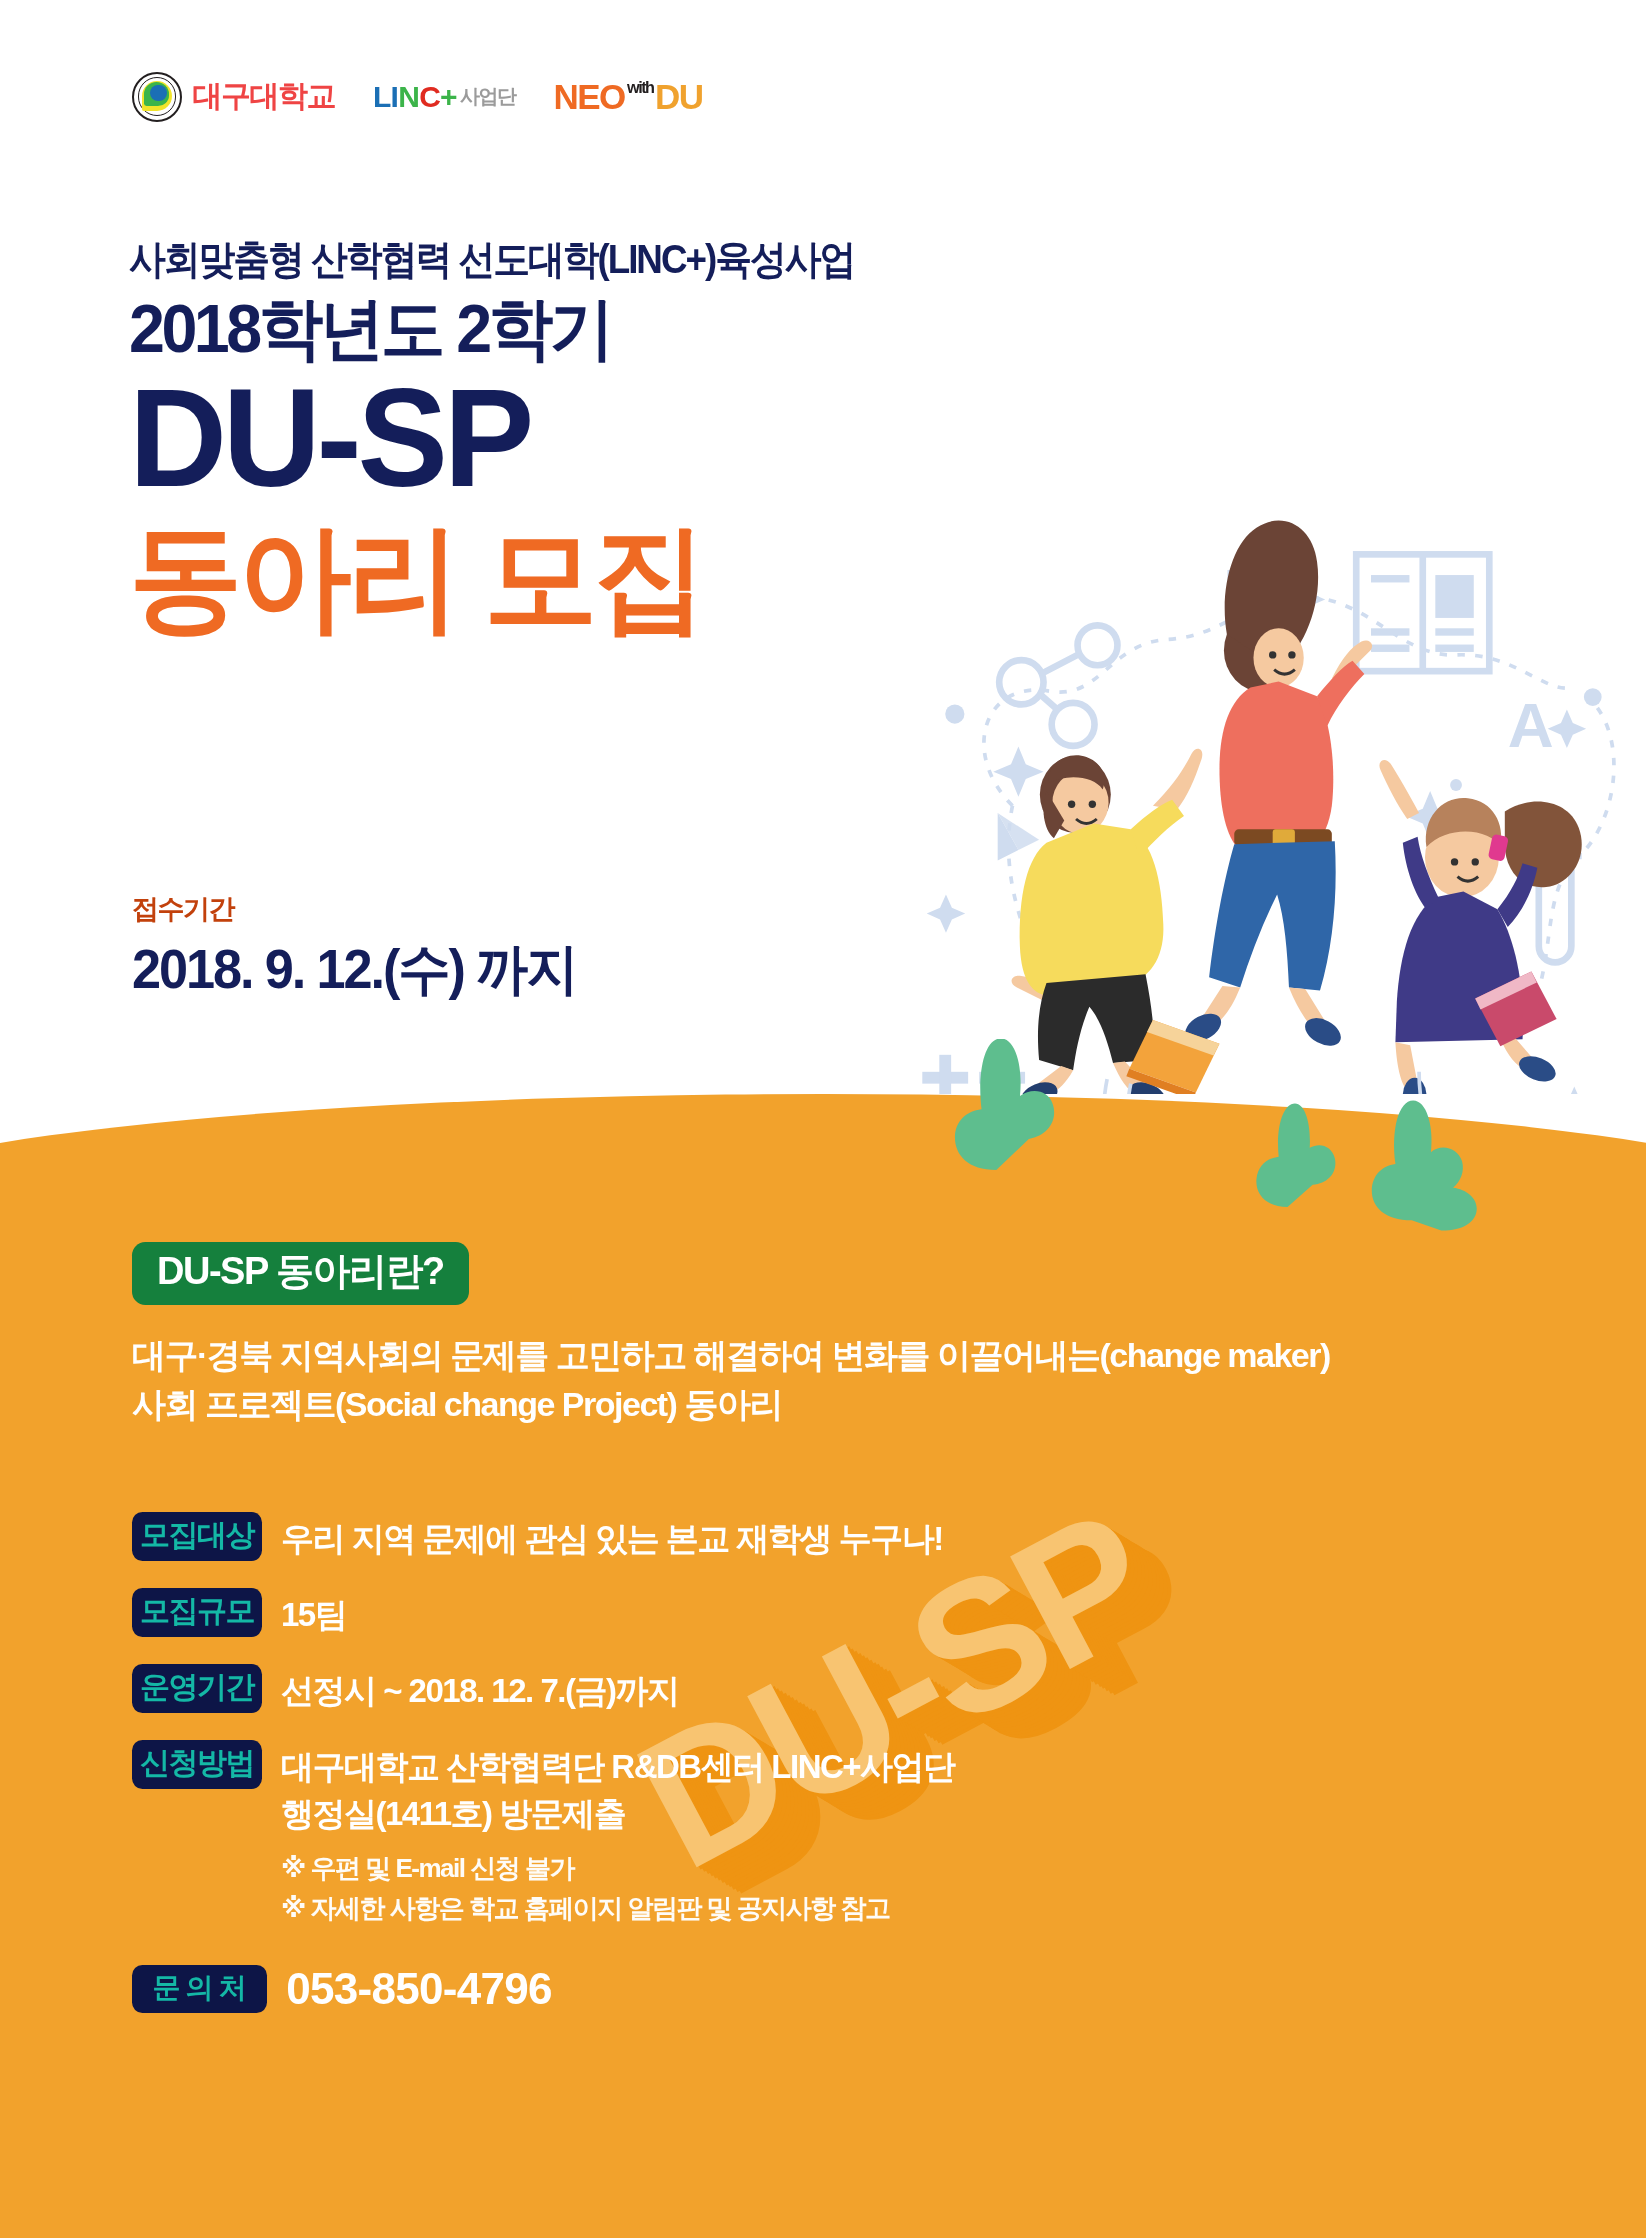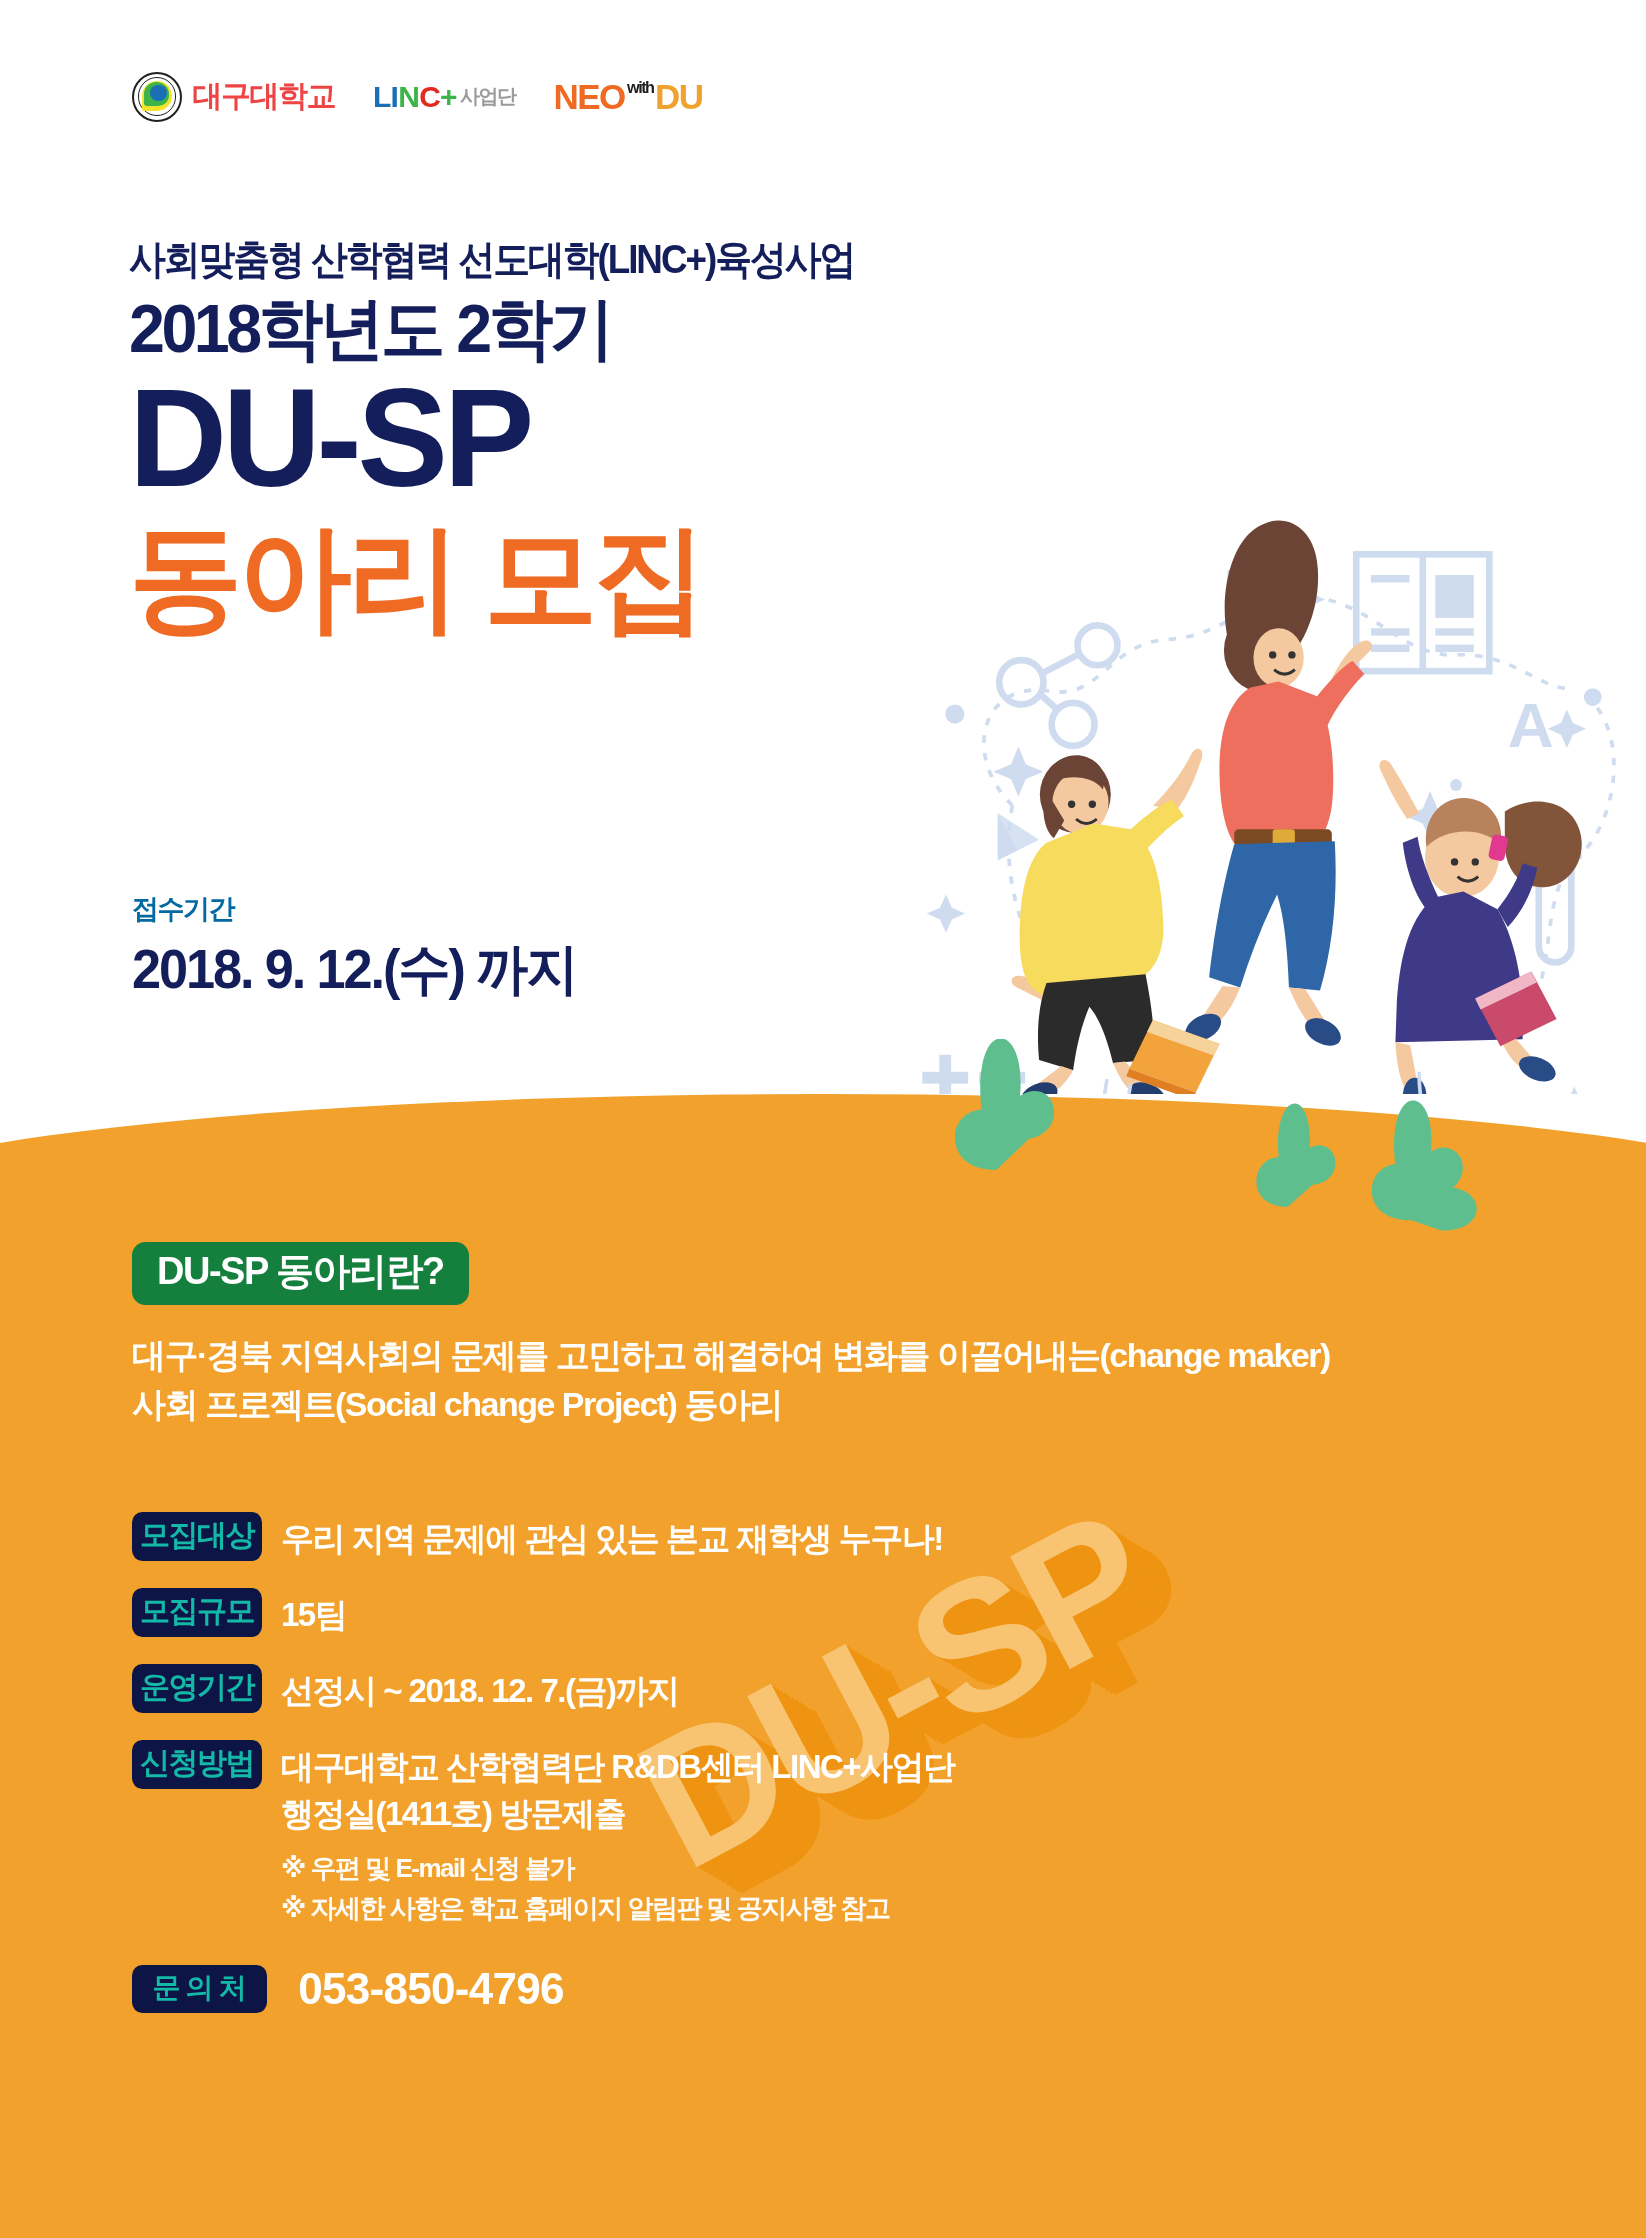"접수기간" .period-label { color: #0369a1 -> #c2410c }
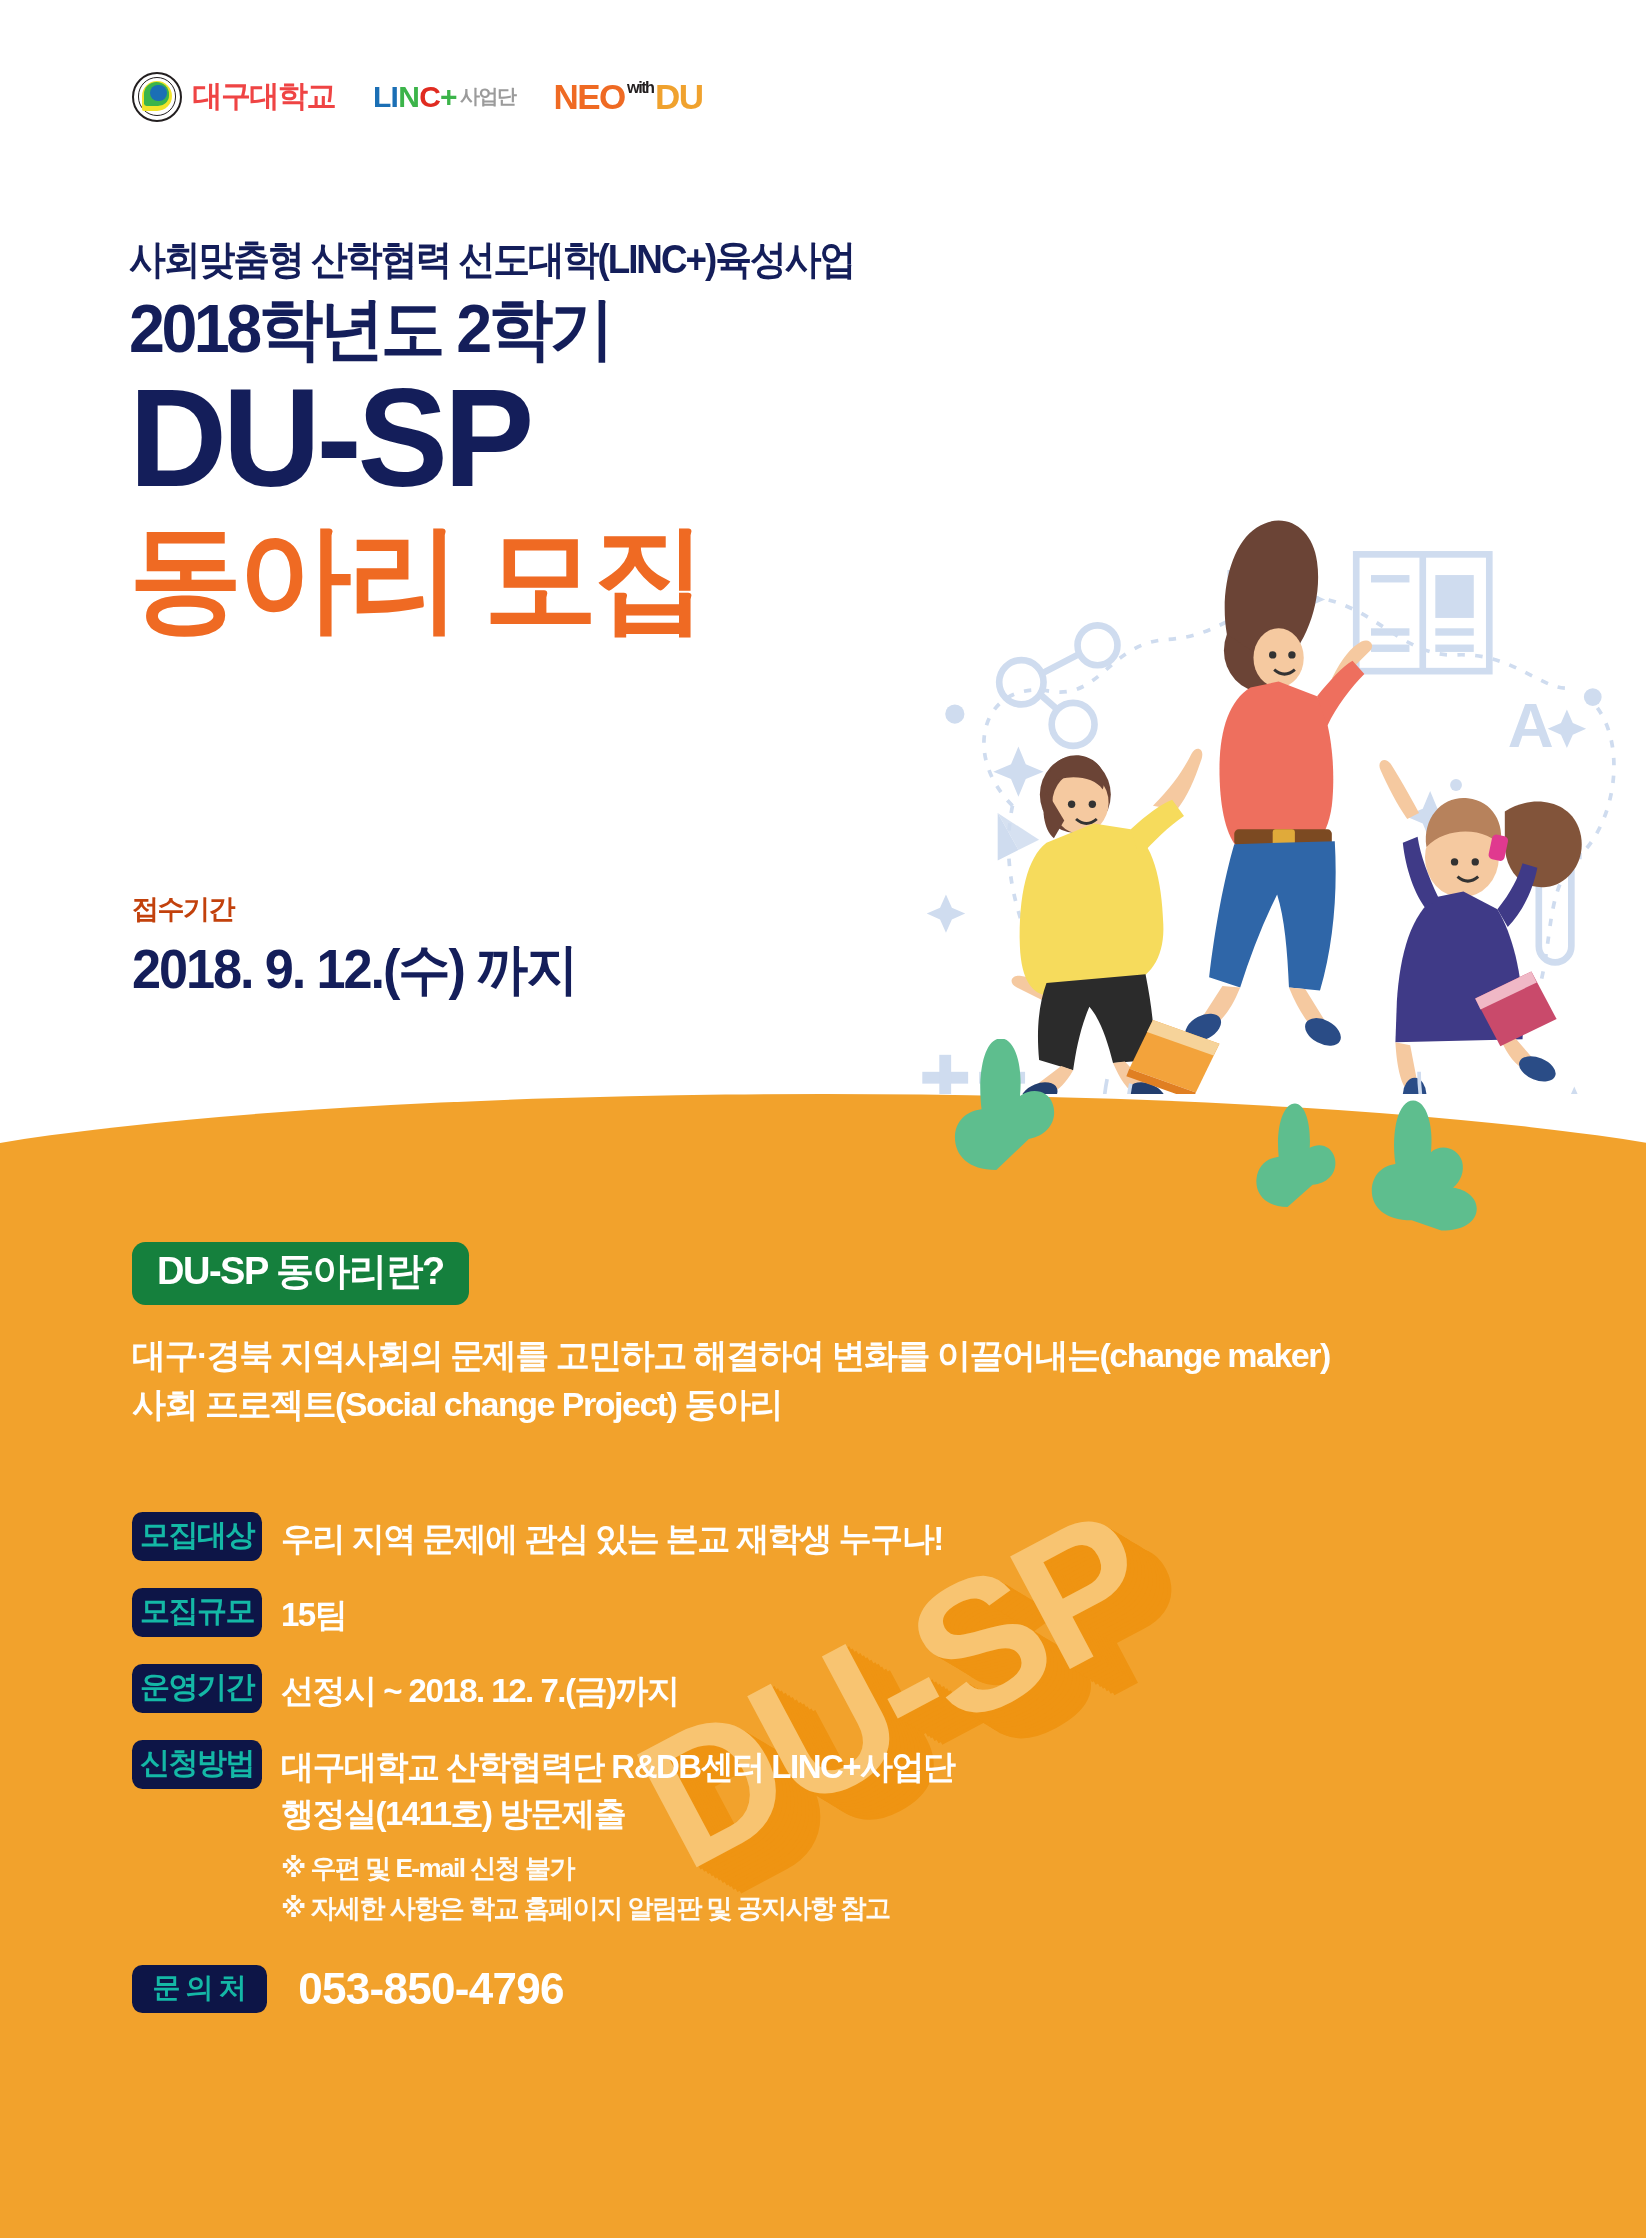"문의처" .row.contact { gap: 12px -> none }
